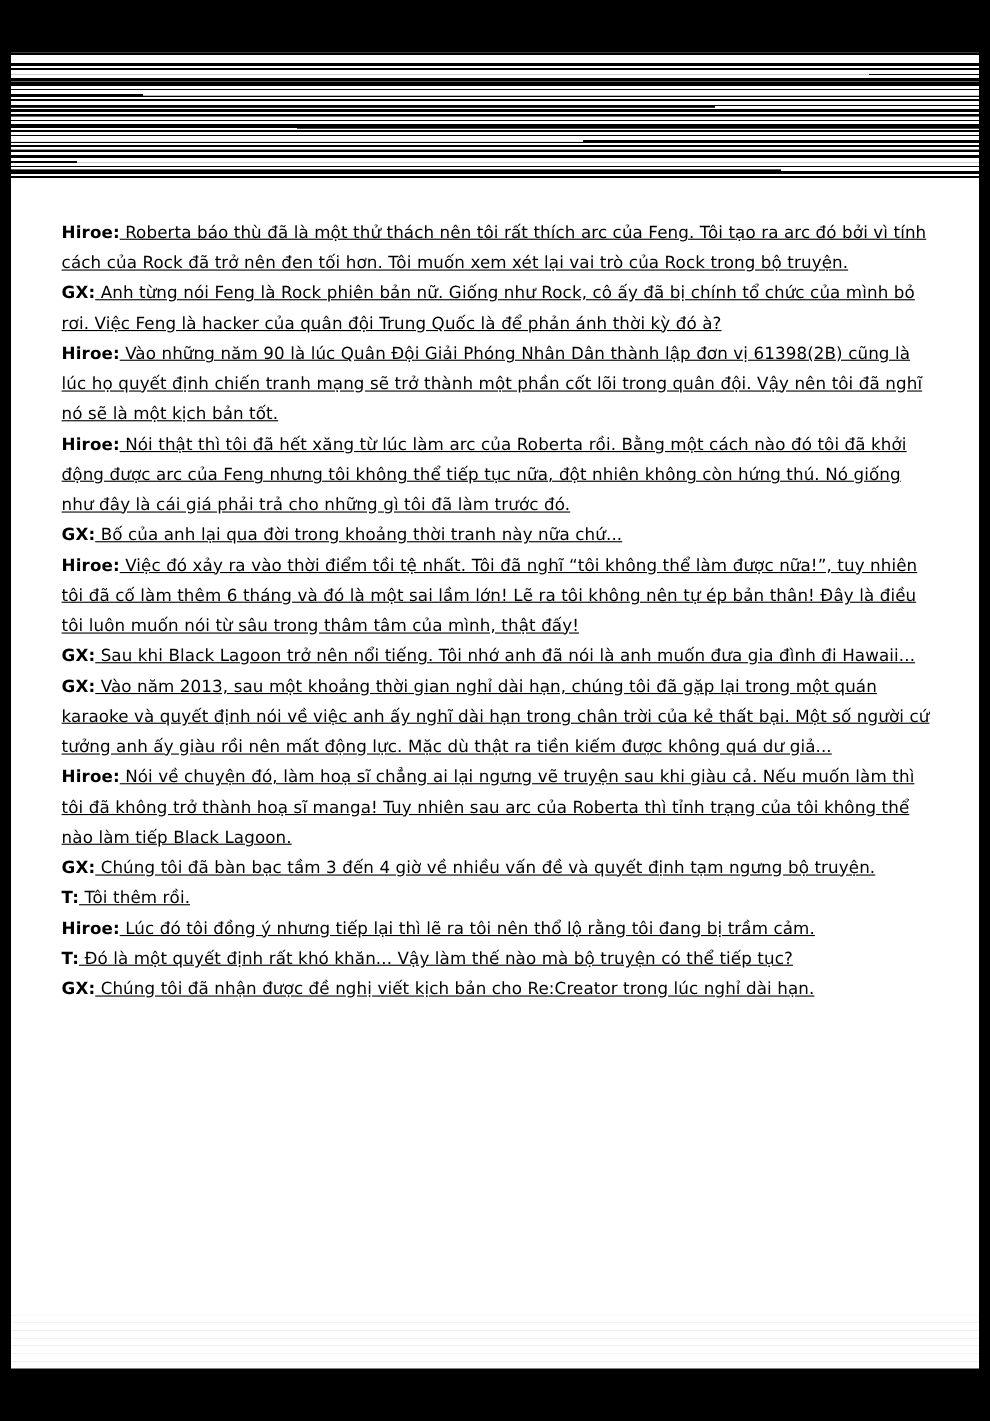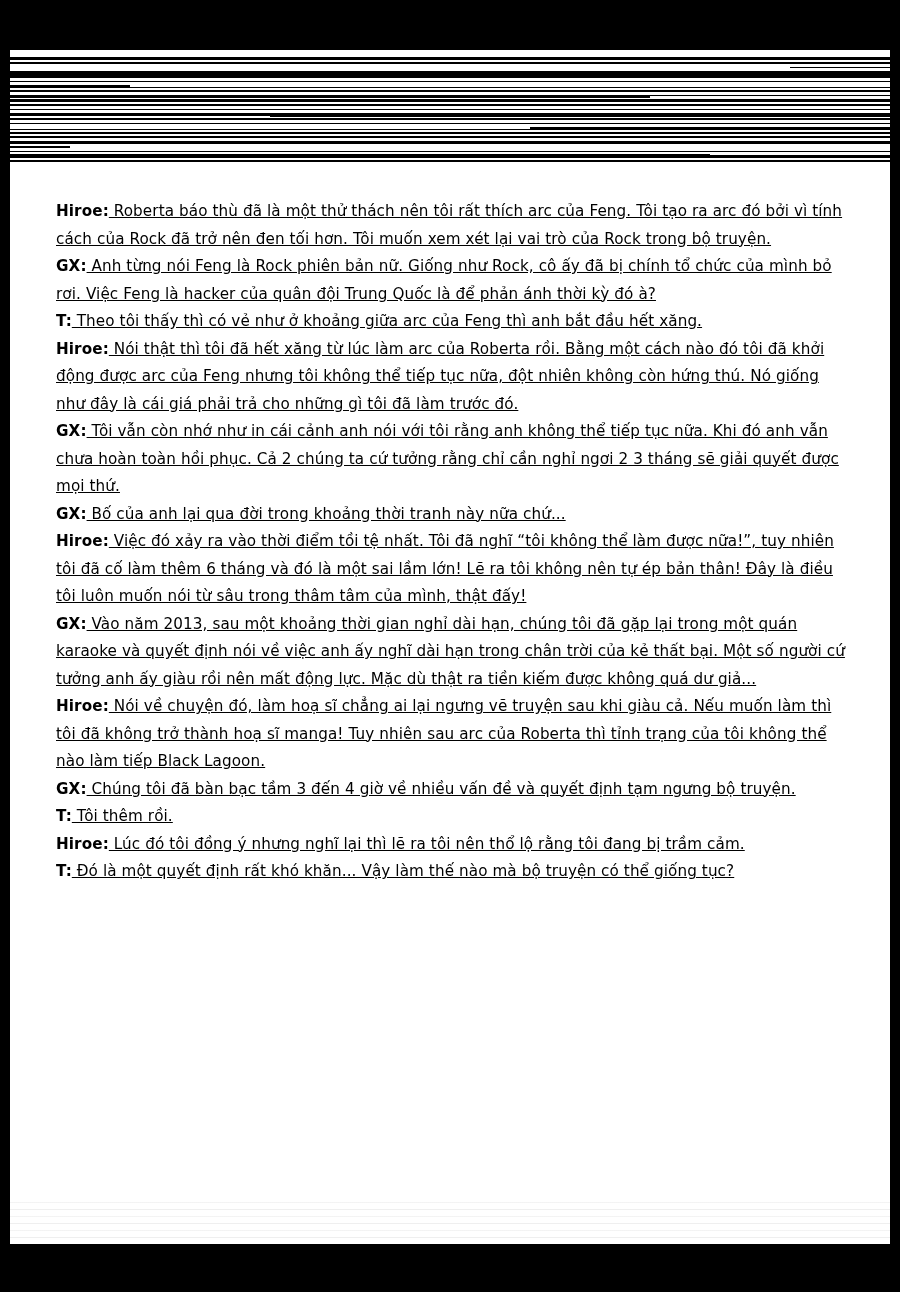"Hiroe: Vào những năm 90" p.line { html: none -> <p><span>Hiroe:</span><span> Vào những năm 90 là lúc Quân Đội Giải Phóng Nhân Dân thành lập đơn vị 61398(2B) cũng là lúc họ quyết định chiến tranh mạng sẽ trở thành một phần cốt lõi trong quân đội. Vậy nên tôi đã nghĩ nó sẽ là một kịch bản tốt.</span></p> }
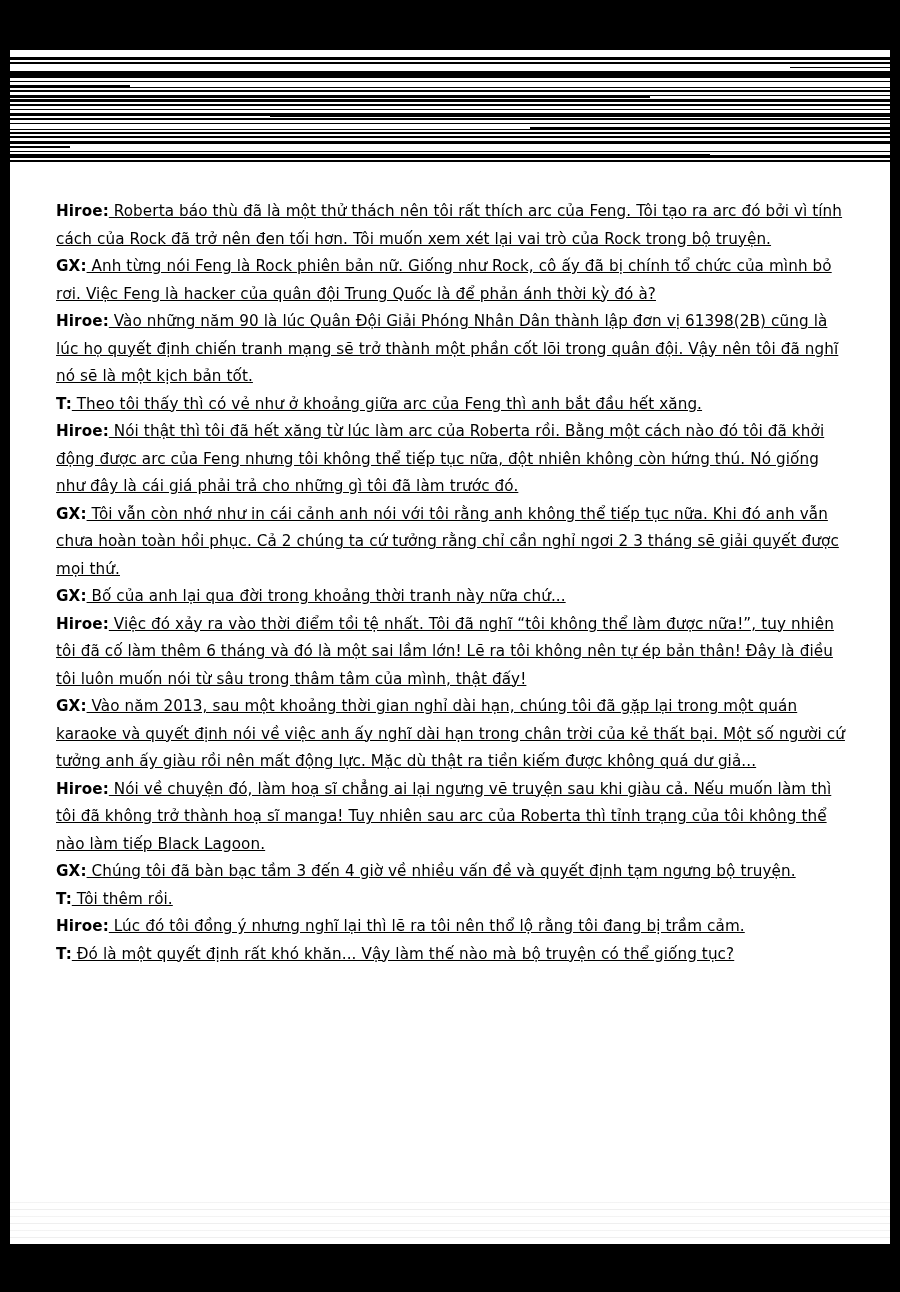"T: Theo tôi thấy thì" p.line { html: <p><span>T:</span><span> Theo tôi thấy thì có vẻ như ở khoảng giữa arc của Feng thì anh bắt đầu hết xăng.</span></p> -> none }
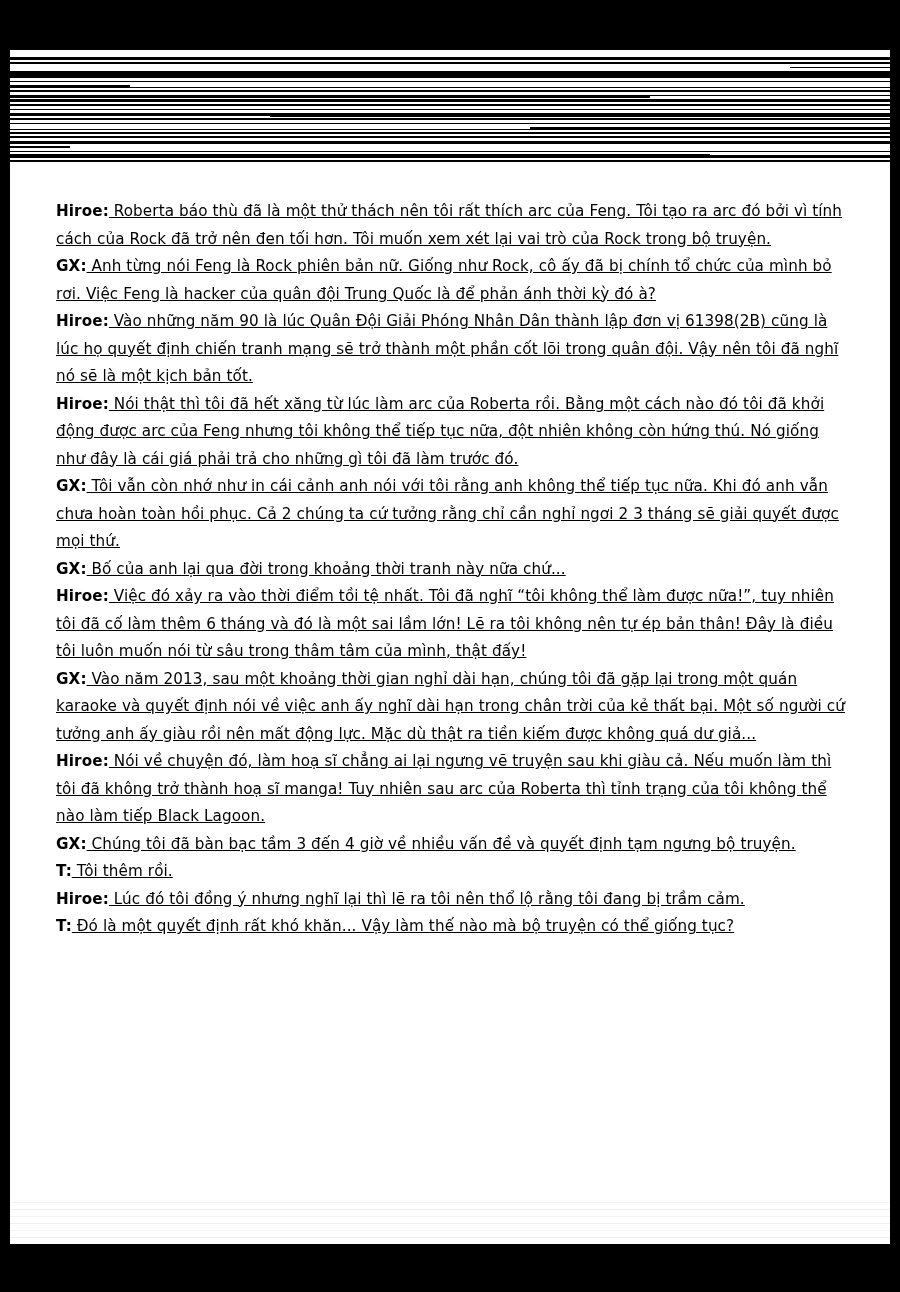"GX: Tôi vẫn còn nhớ" p.line { html: <p><span>GX:</span><span> Tôi vẫn còn nhớ như in cái cảnh anh nói với tôi rằng anh không thể tiếp tục nữa. Khi đó anh vẫn chưa hoàn toàn hồi phục. Cả 2 chúng ta cứ tưởng rằng chỉ cần nghỉ ngơi 2 3 tháng sẽ giải quyết được mọi thứ.</span></p> -> none }
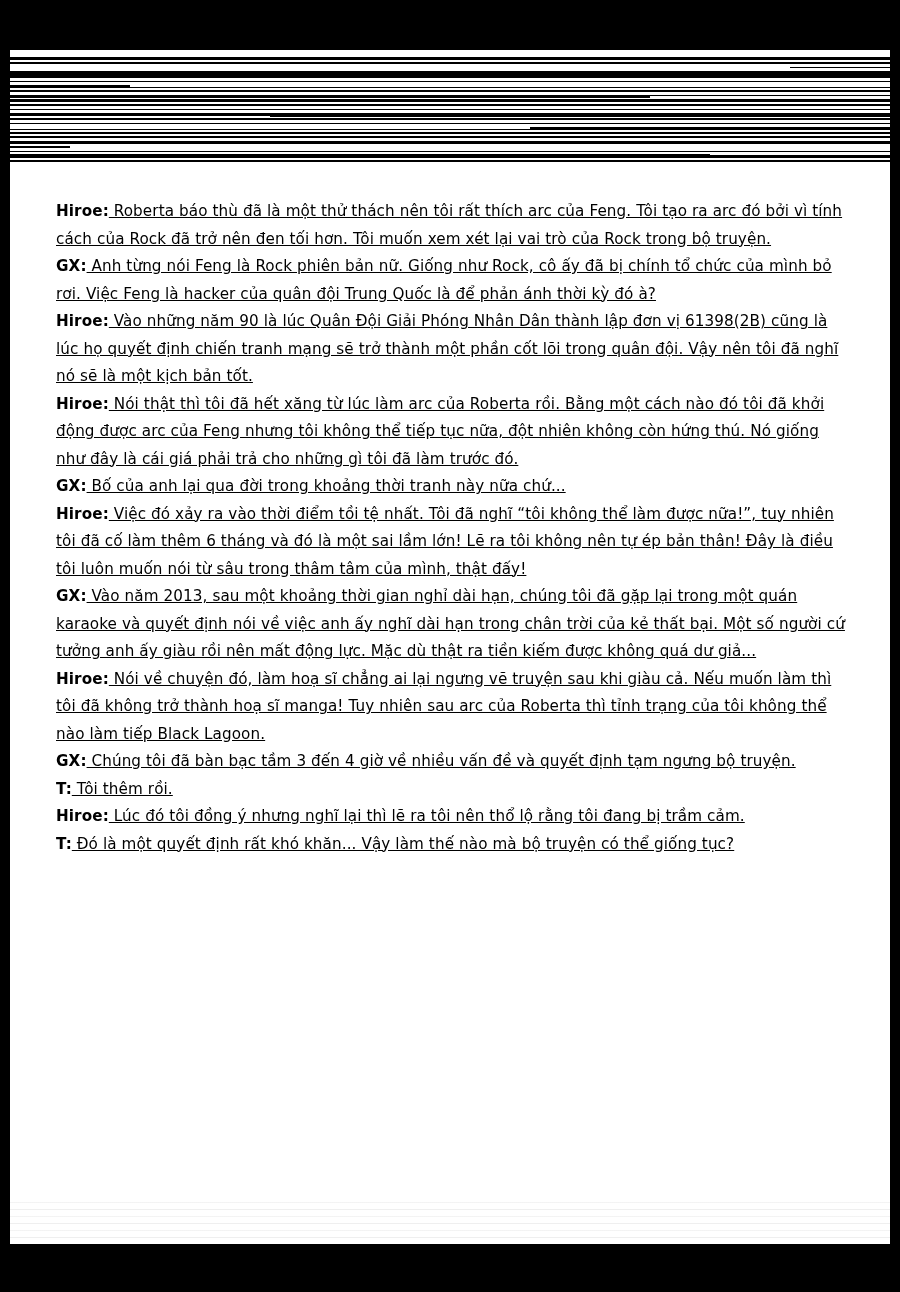"GX: Sau khi Black Lagoon" p.line { html: none -> <p><span>GX:</span><span> Sau khi Black Lagoon trở nên nổi tiếng. Tôi nhớ anh đã nói là anh muốn đưa gia đình đi Hawaii...</span></p> }
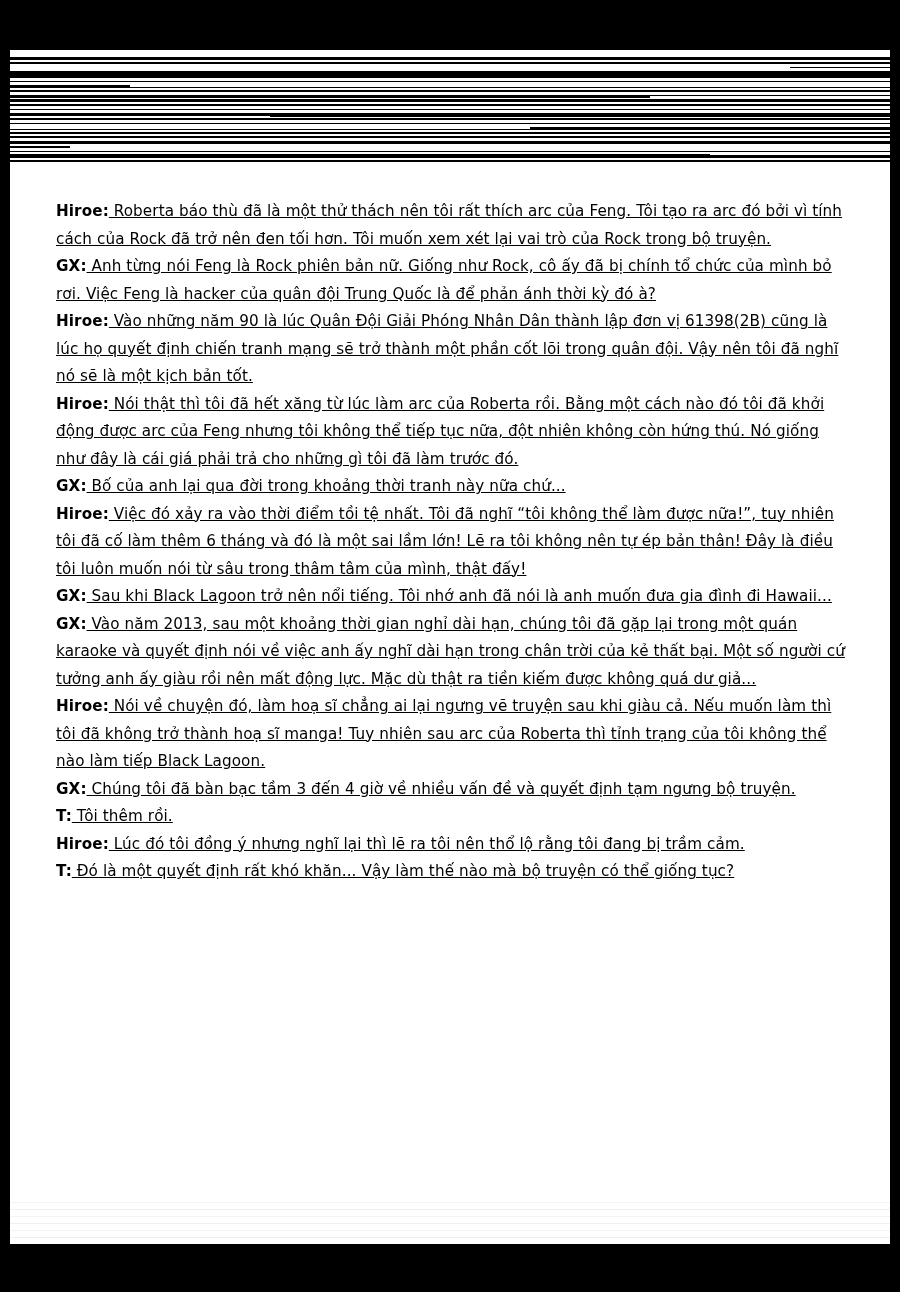"Lúc đó tôi đồng ý" span.txt { text: nghĩ -> tiếp }
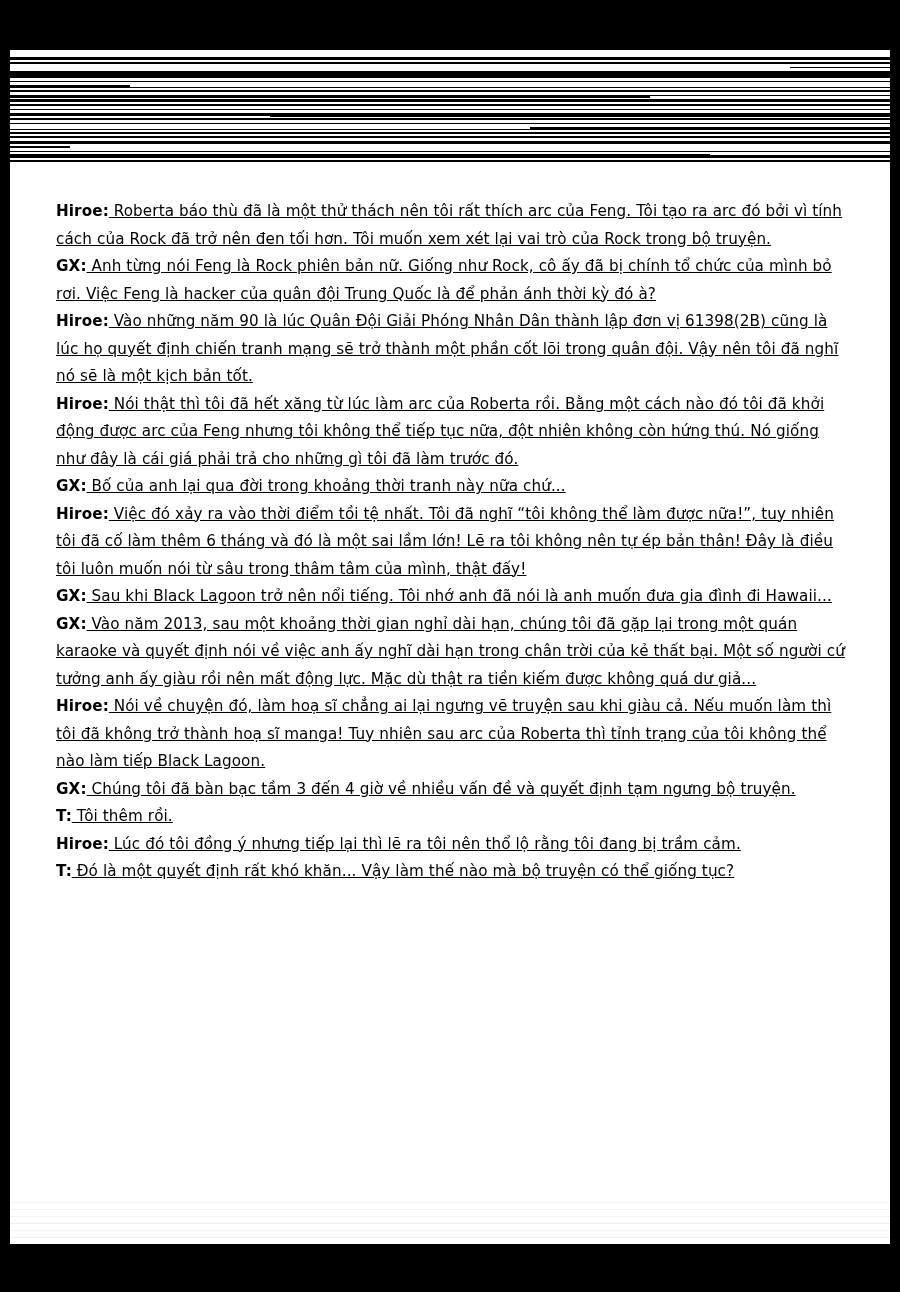"Đó là một quyết định" span.txt { text: giống -> tiếp }
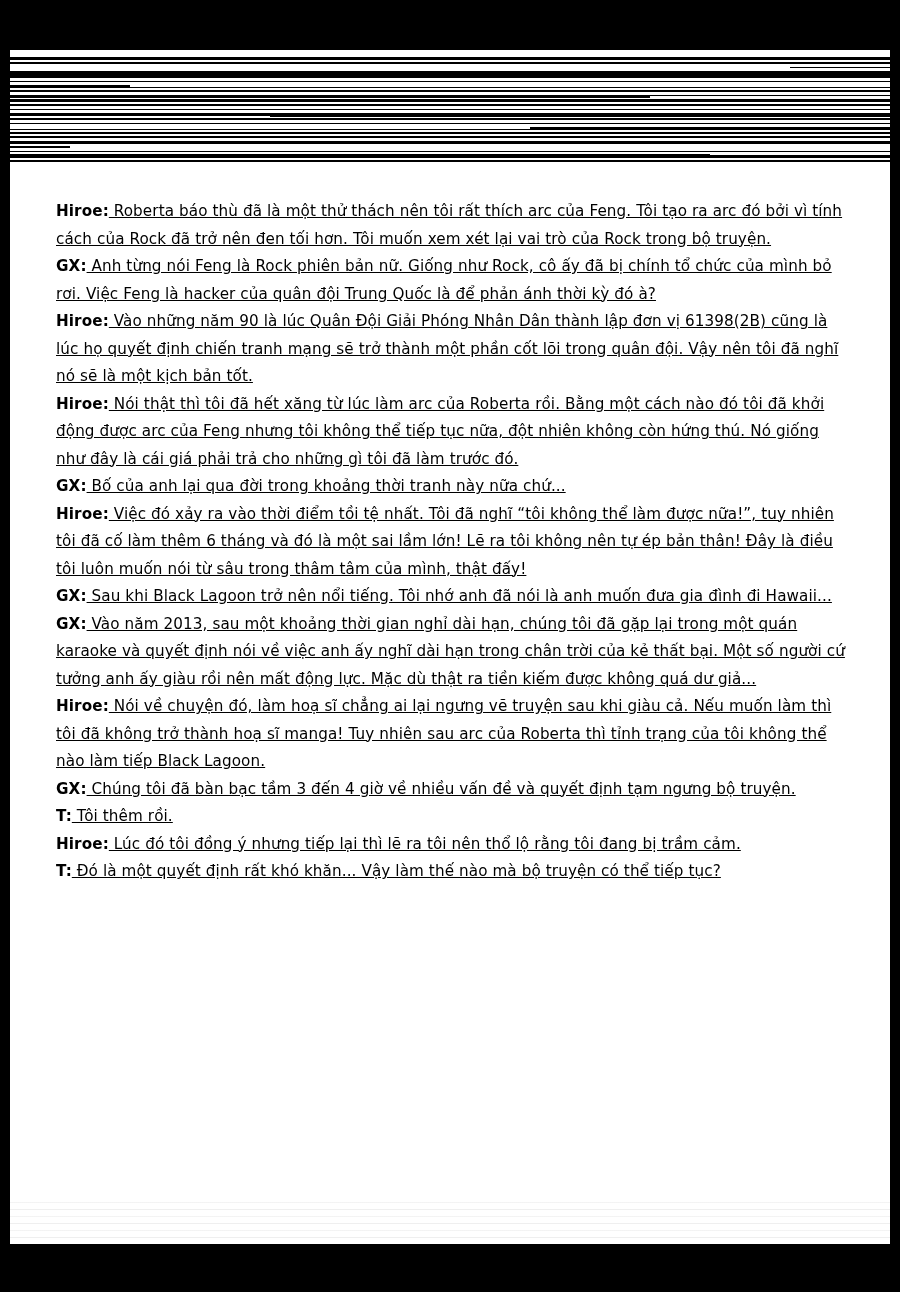"GX: Chúng tôi đã nhận" p.line { html: none -> <p><span>GX:</span><span> Chúng tôi đã nhận được đề nghị viết kịch bản cho Re:Creator trong lúc nghỉ dài hạn.</span></p> }
